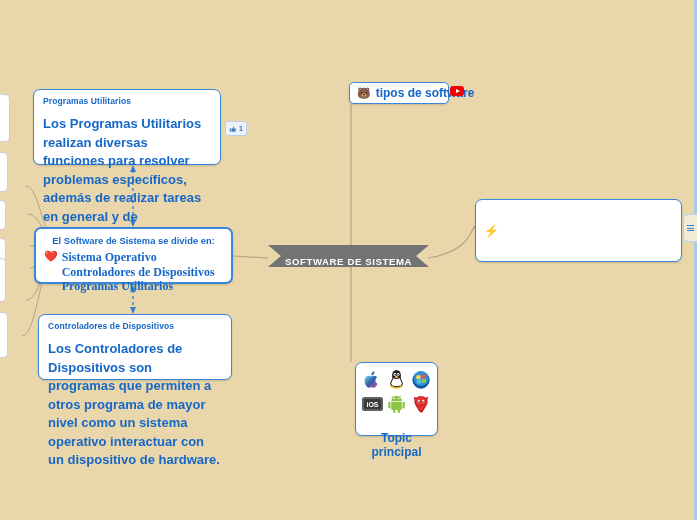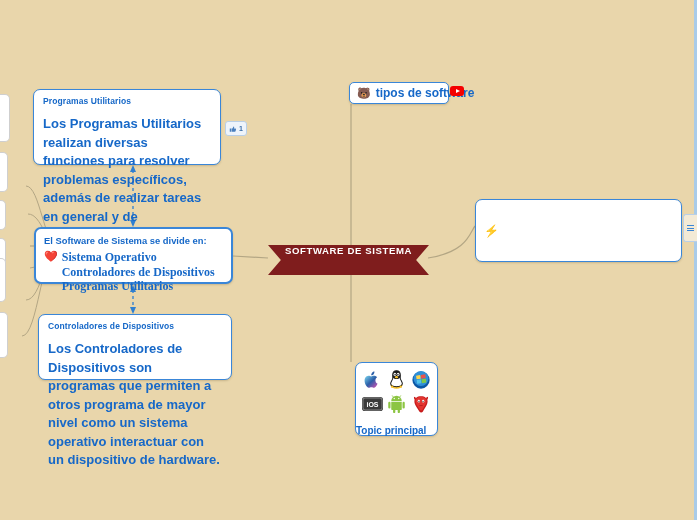"El Software de Sistema se" #node-divide .head { text-align: left -> center }
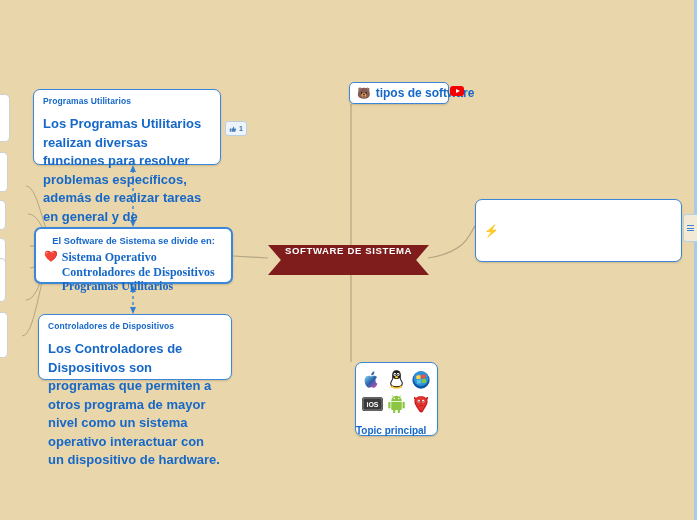"SOFTWARE DE SISTEMA" #node-central { align-items: flex-start -> flex-end; background: #7f1d1d -> #737373; height: 30px -> 22px }
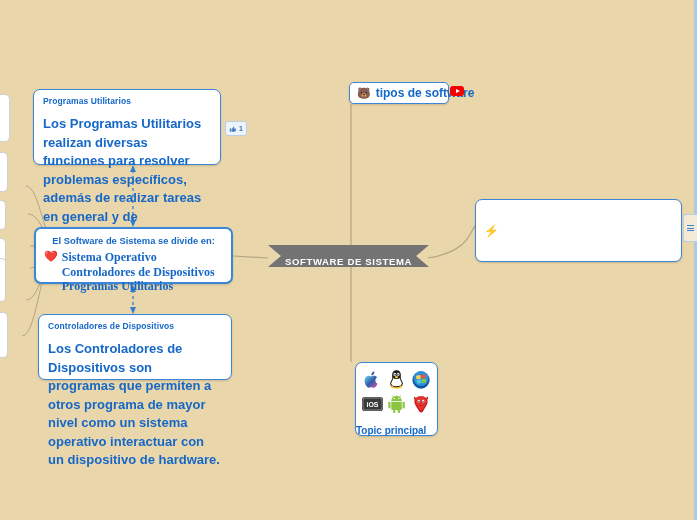"Topic principal" .os-caption { font-size: 10px -> 12px; margin-top: 9px -> 15px; text-align: none -> center }
